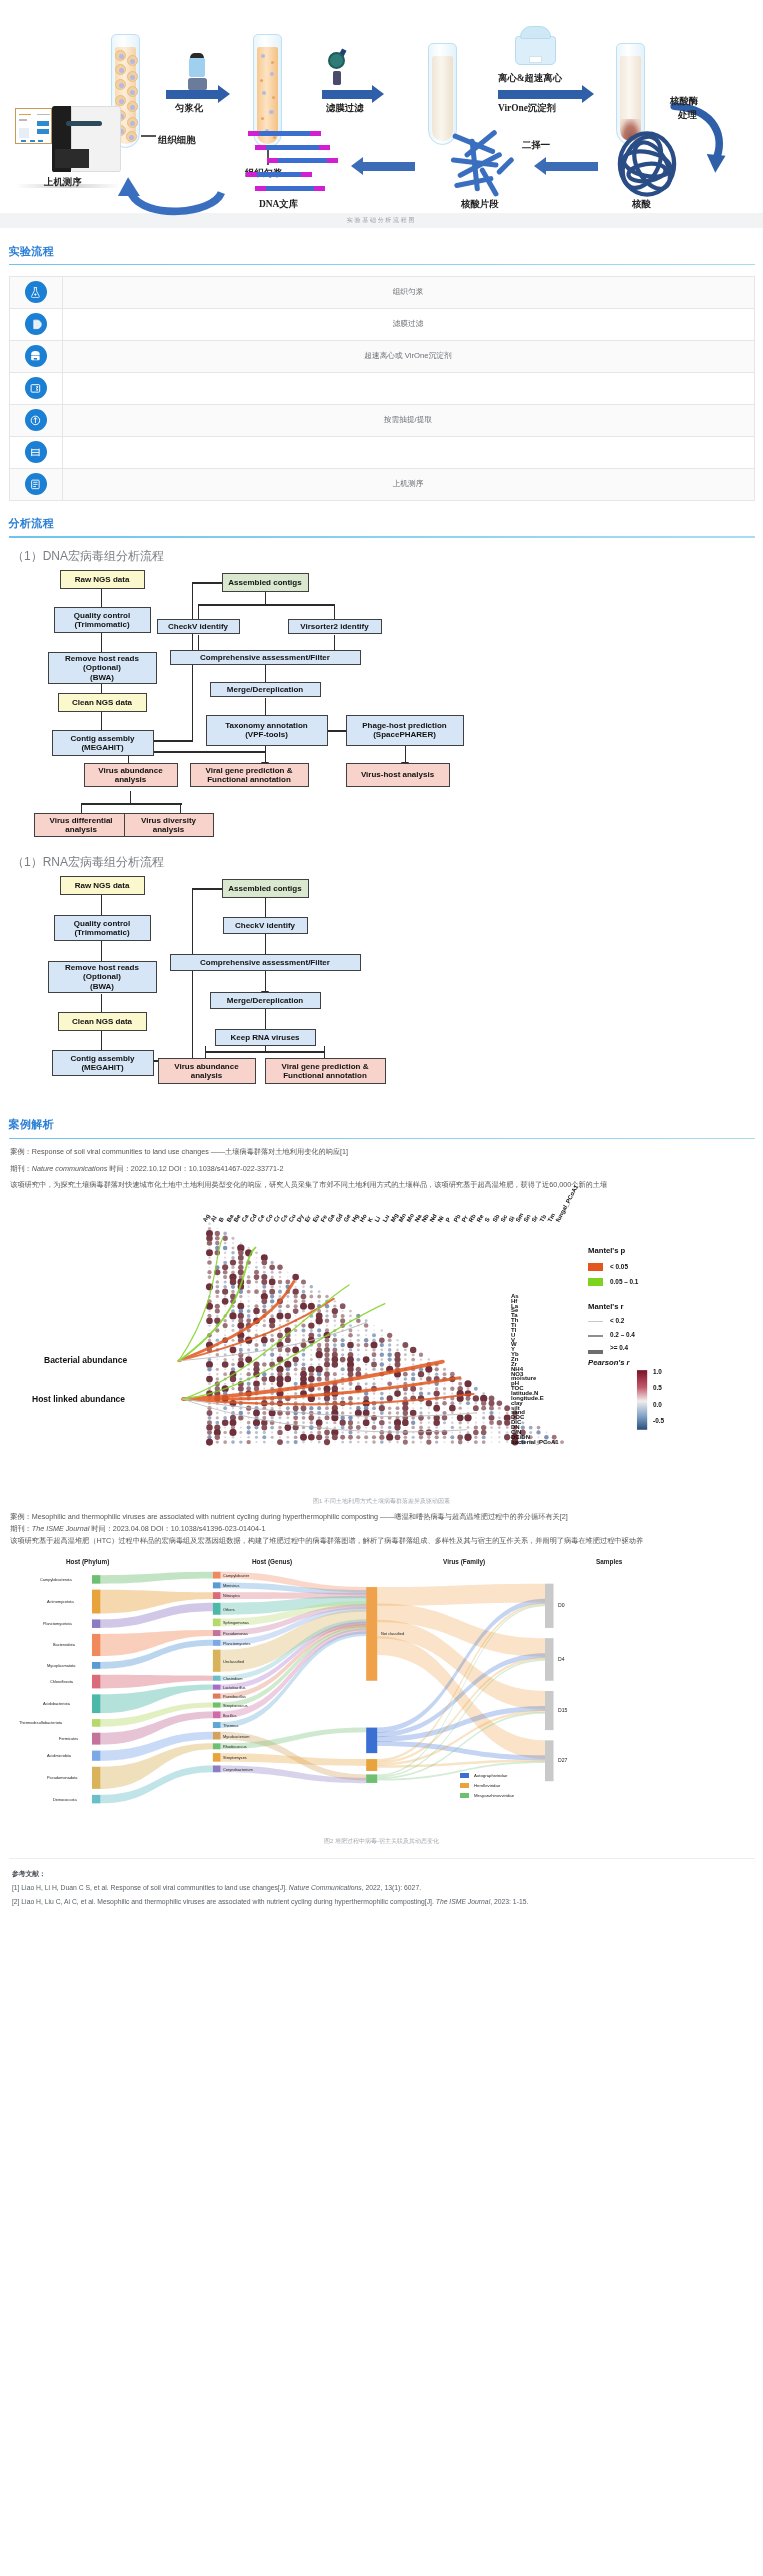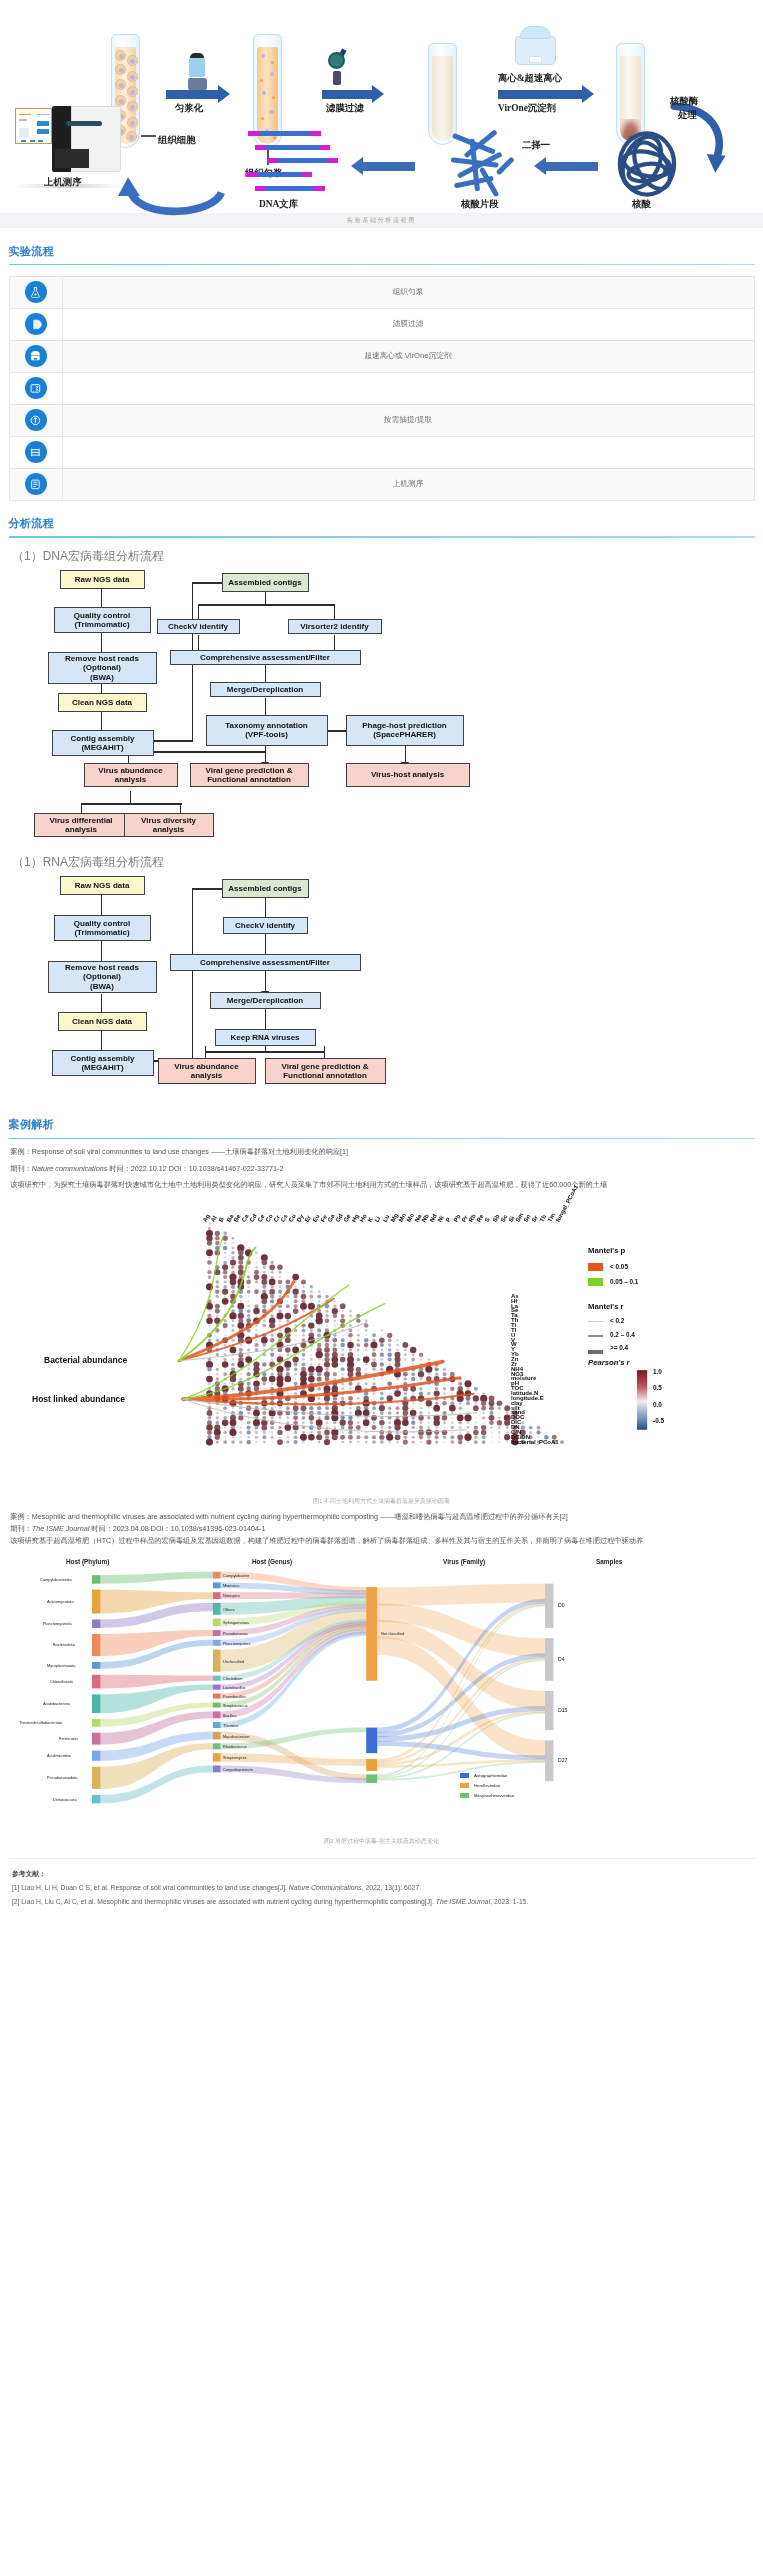"Virus-host analysis" div.fbox { width: 124px -> 104px }
